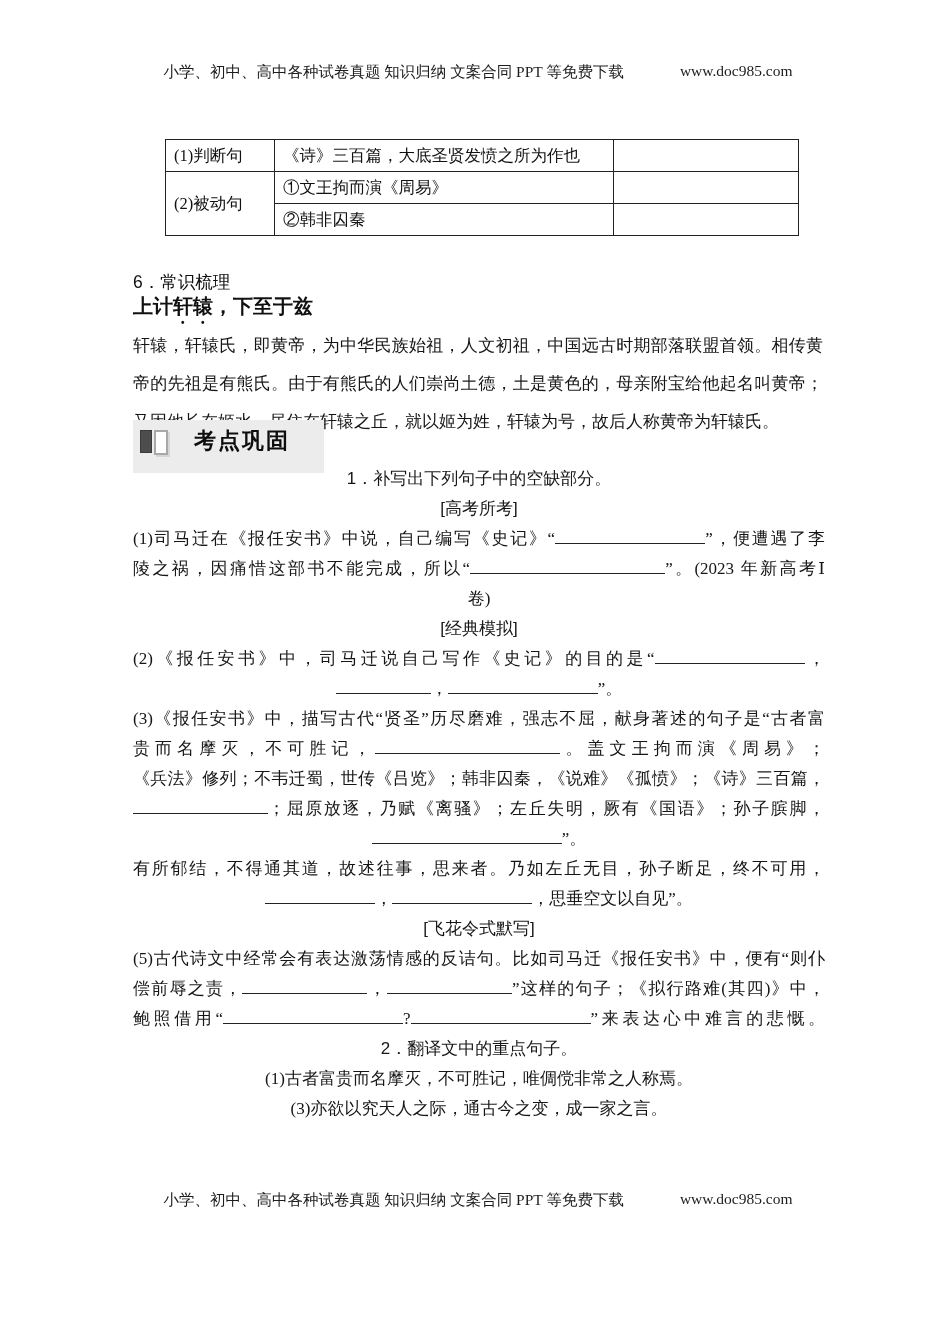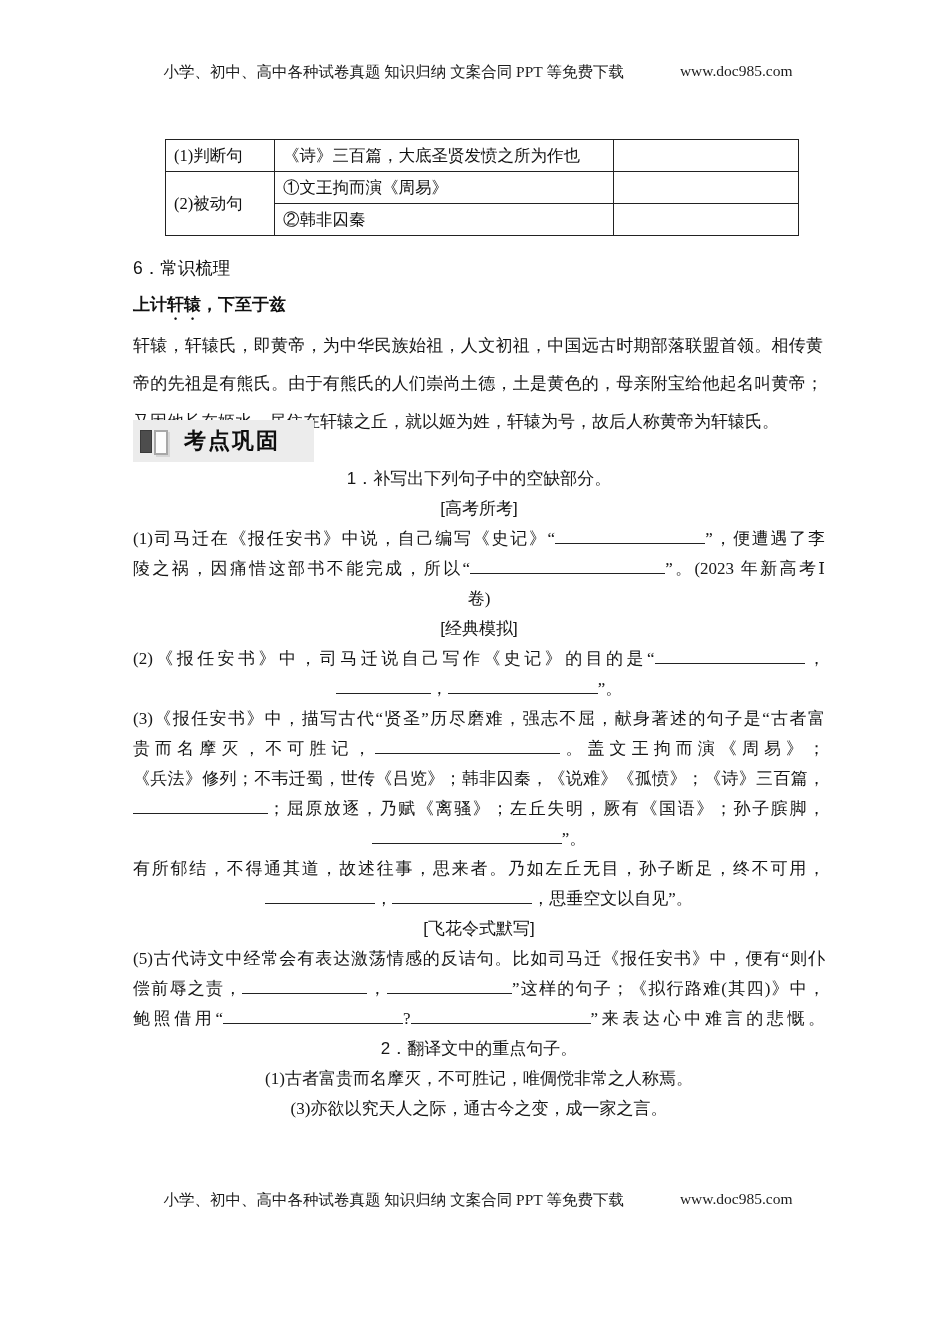"6．常识梳理" .sec6-heading { top: 256px -> 270px }
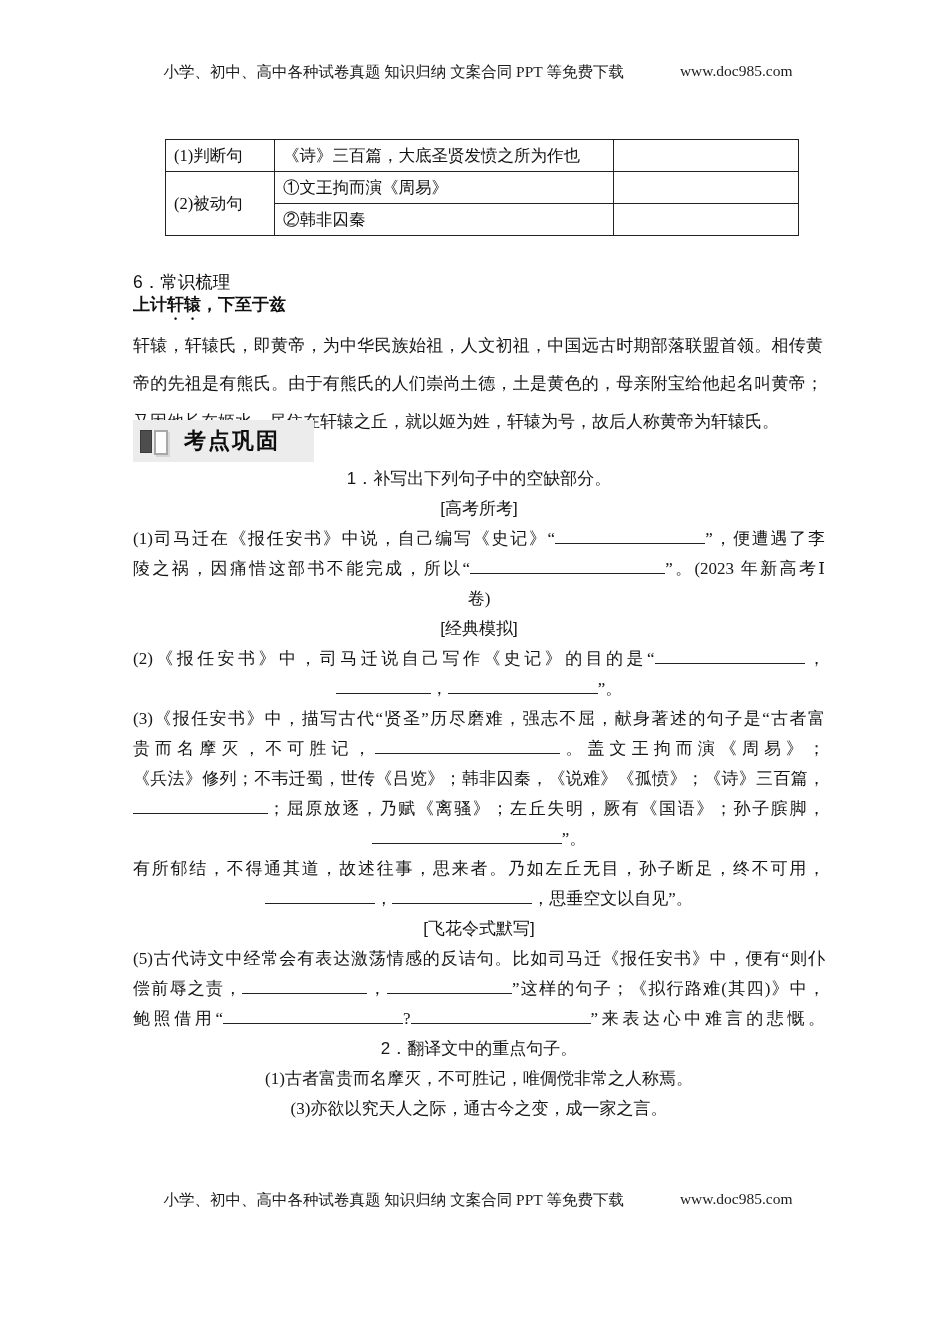"上计轩辕，下至于兹" .sec6-phrase { font-size: 17px -> 20px }
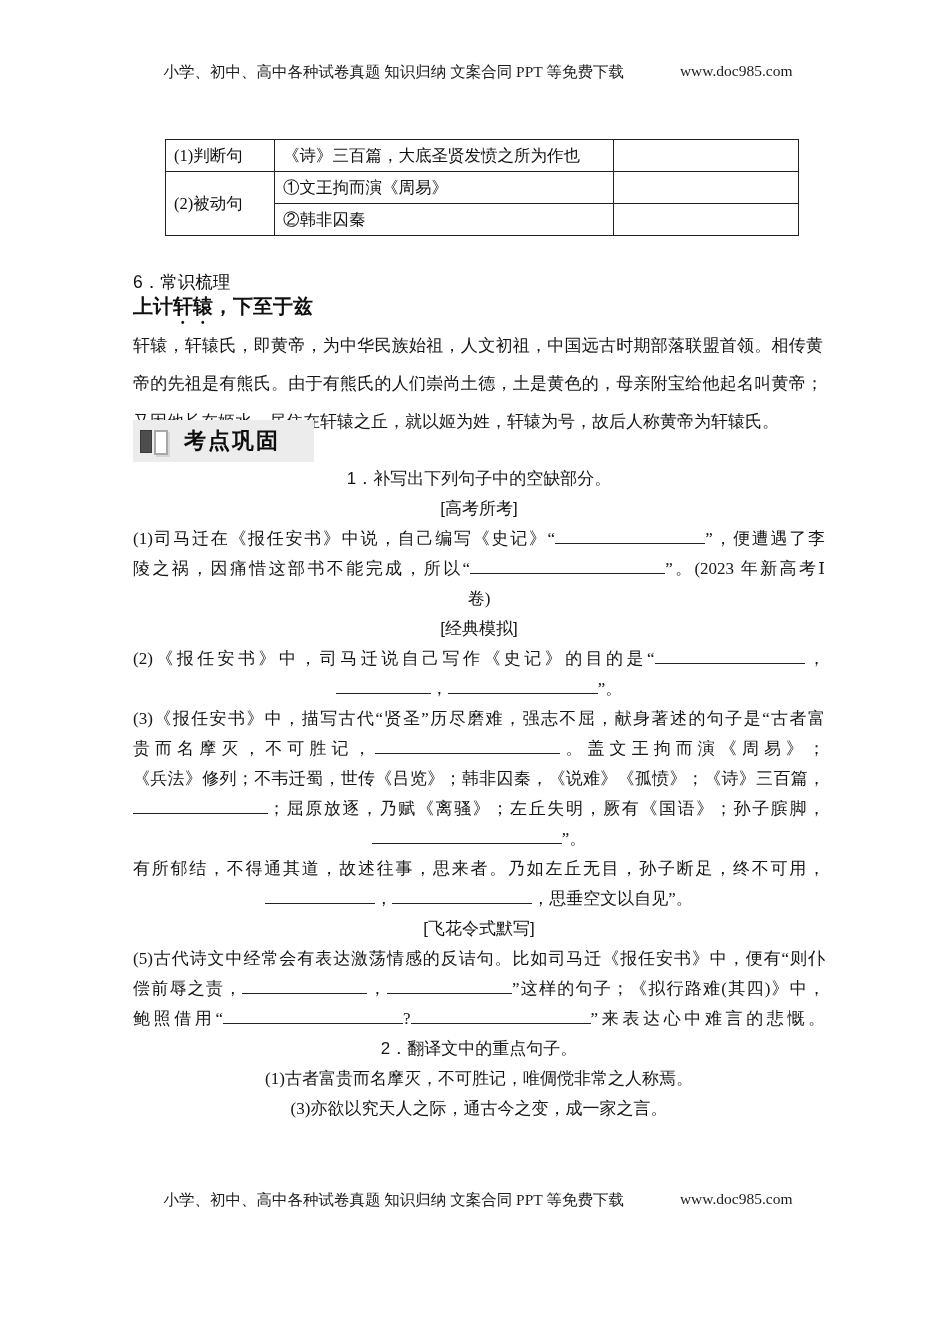"考点巩固" .kd-banner { gap: 16px -> 26px; padding: 6px 34px 6px 5px -> 6px 34px 17px 5px }
